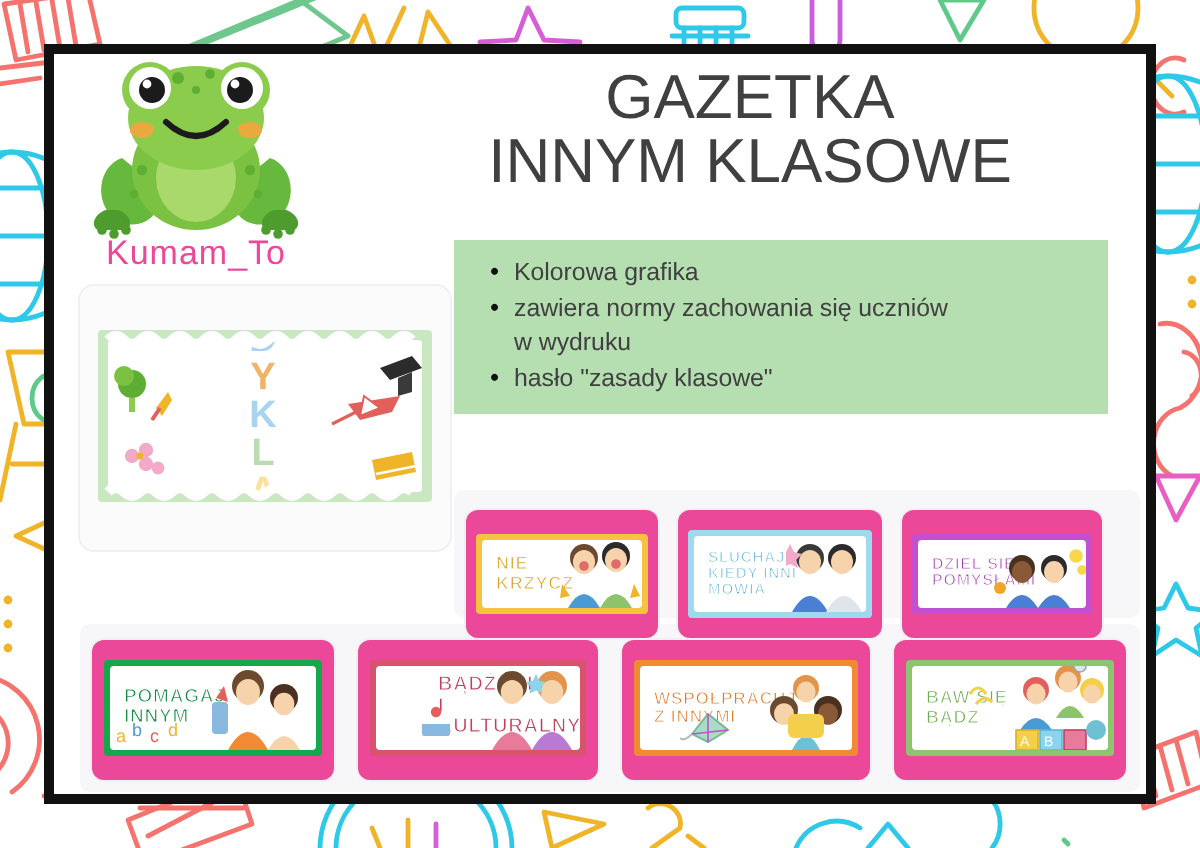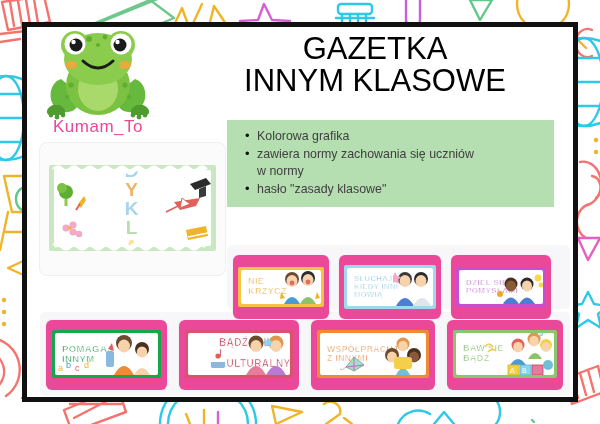"GAZETKA" .headline { color: #000000 -> #404040 }
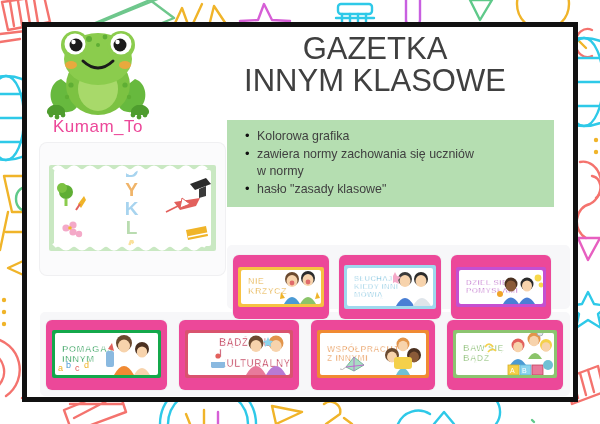"w normy" li.nodot { text: normy -> wydruku }
